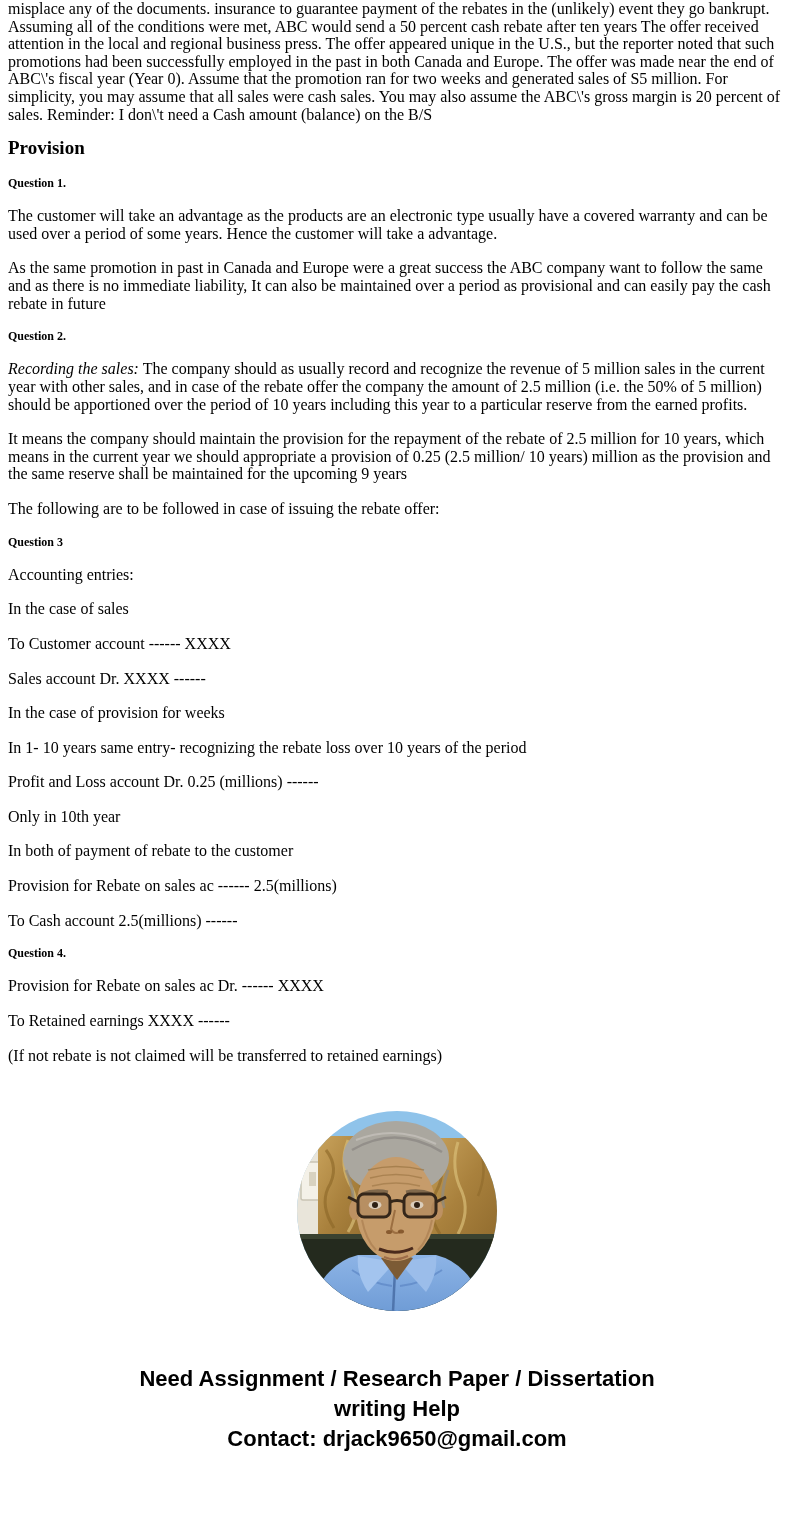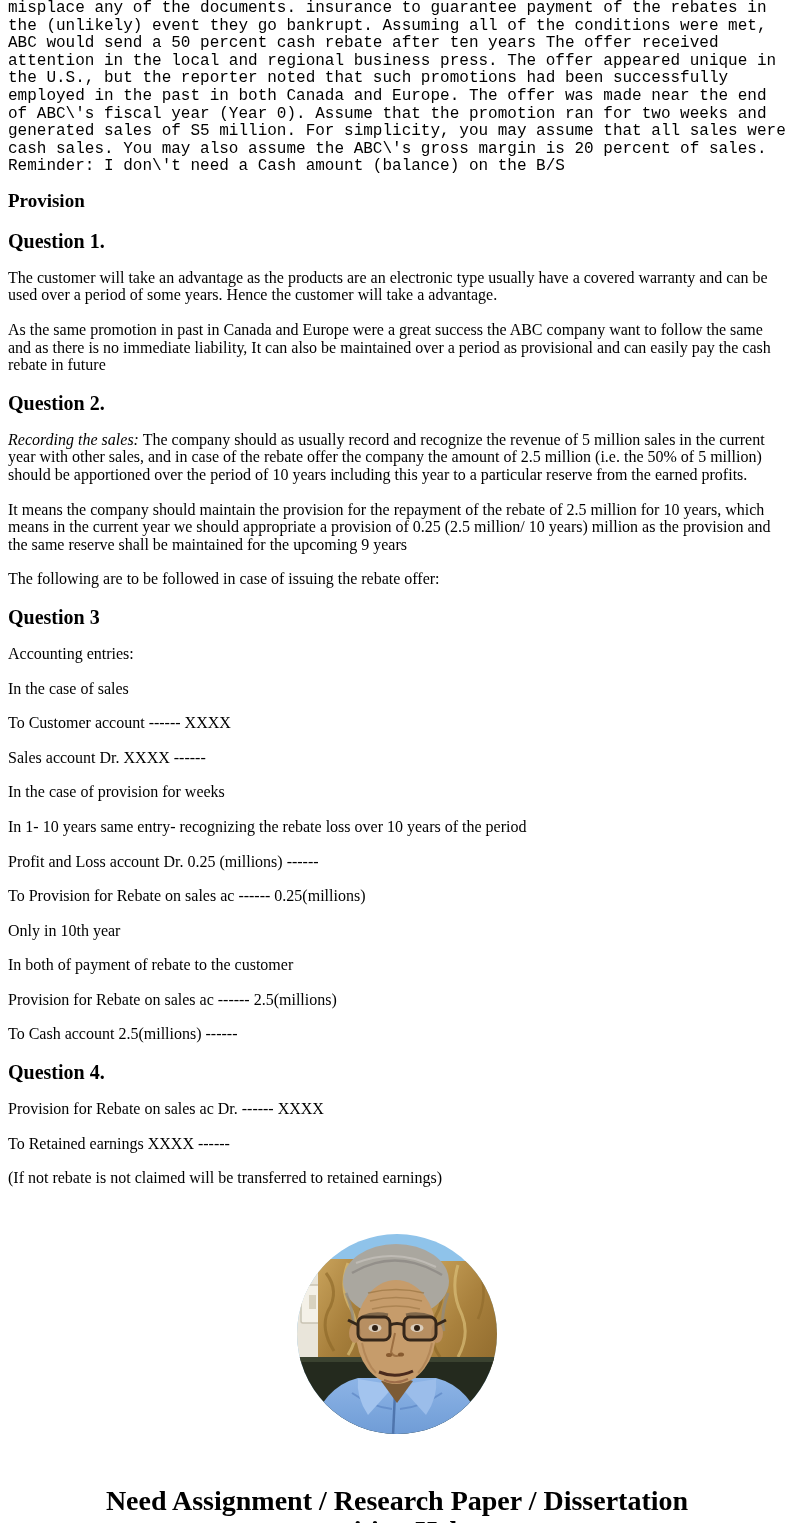"misplace any of the documents." p.first { font-family: Liberation Mono, monospace -> none }
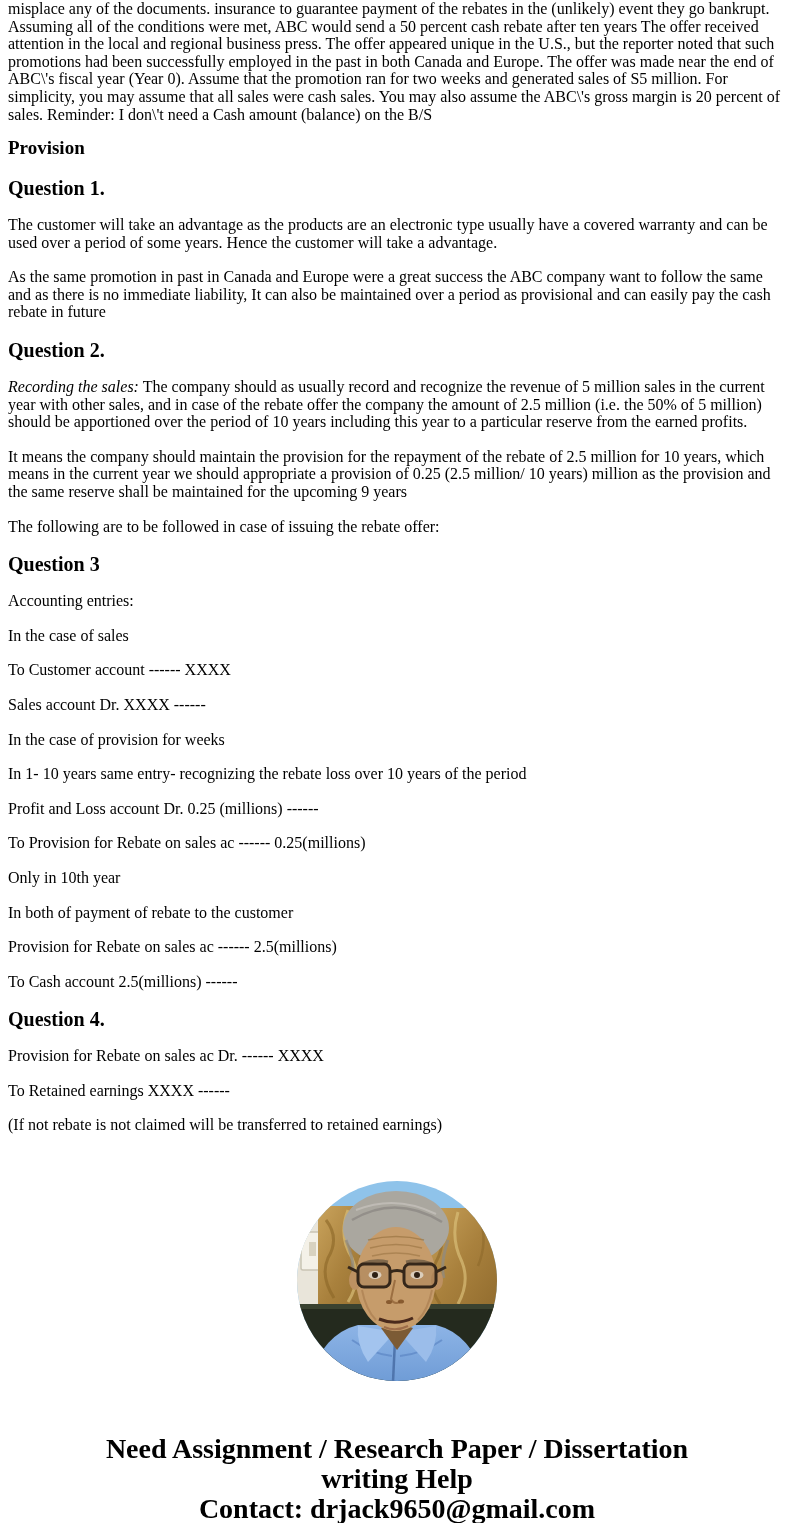"Question 1." h4.q { font-size: 20px -> 12px }
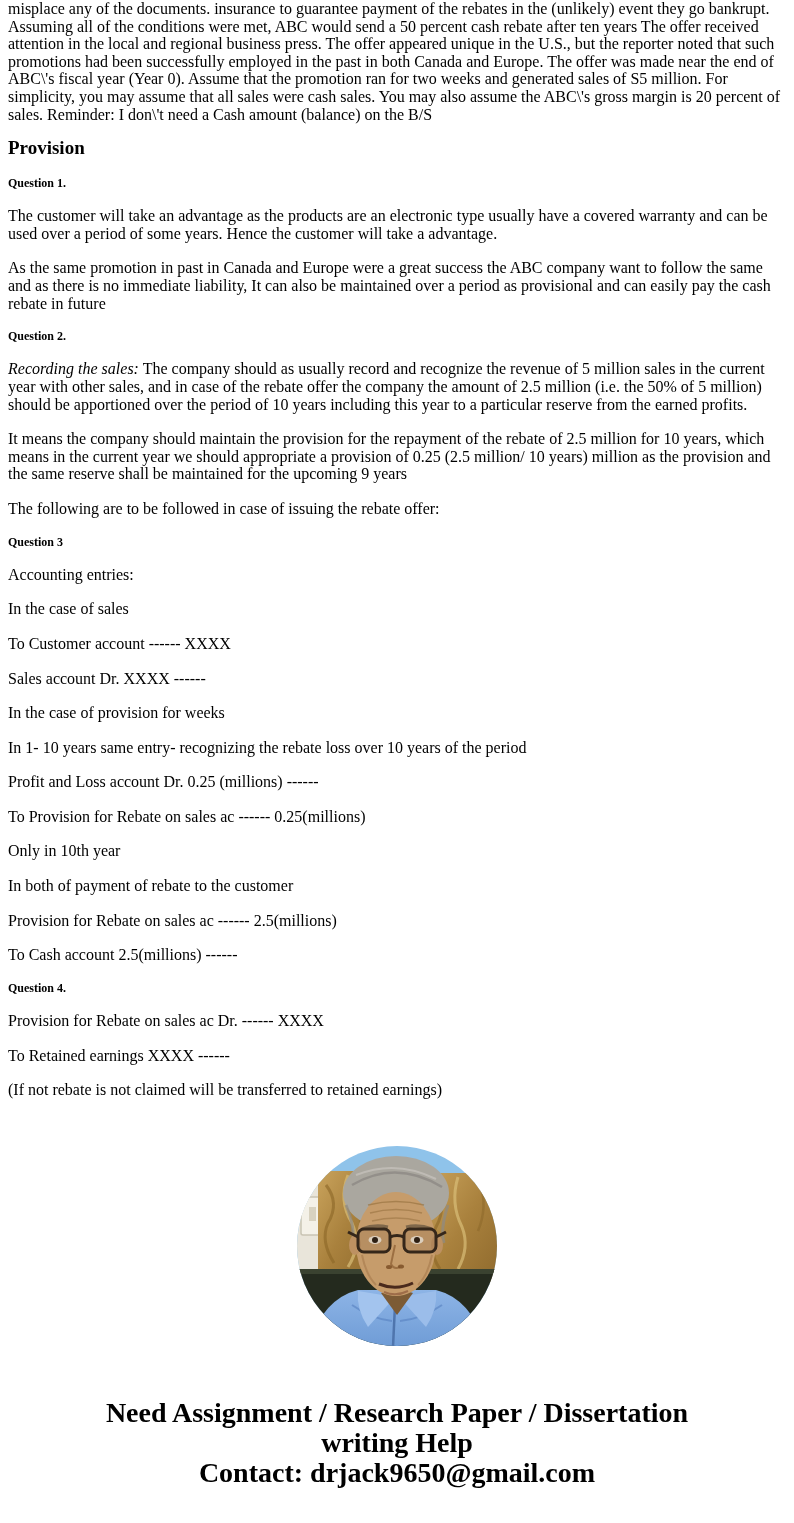"To Provision for Rebate on" p { html: <p>To Provision for Rebate on sales ac ------ 0.25(millions)</p> -> none }
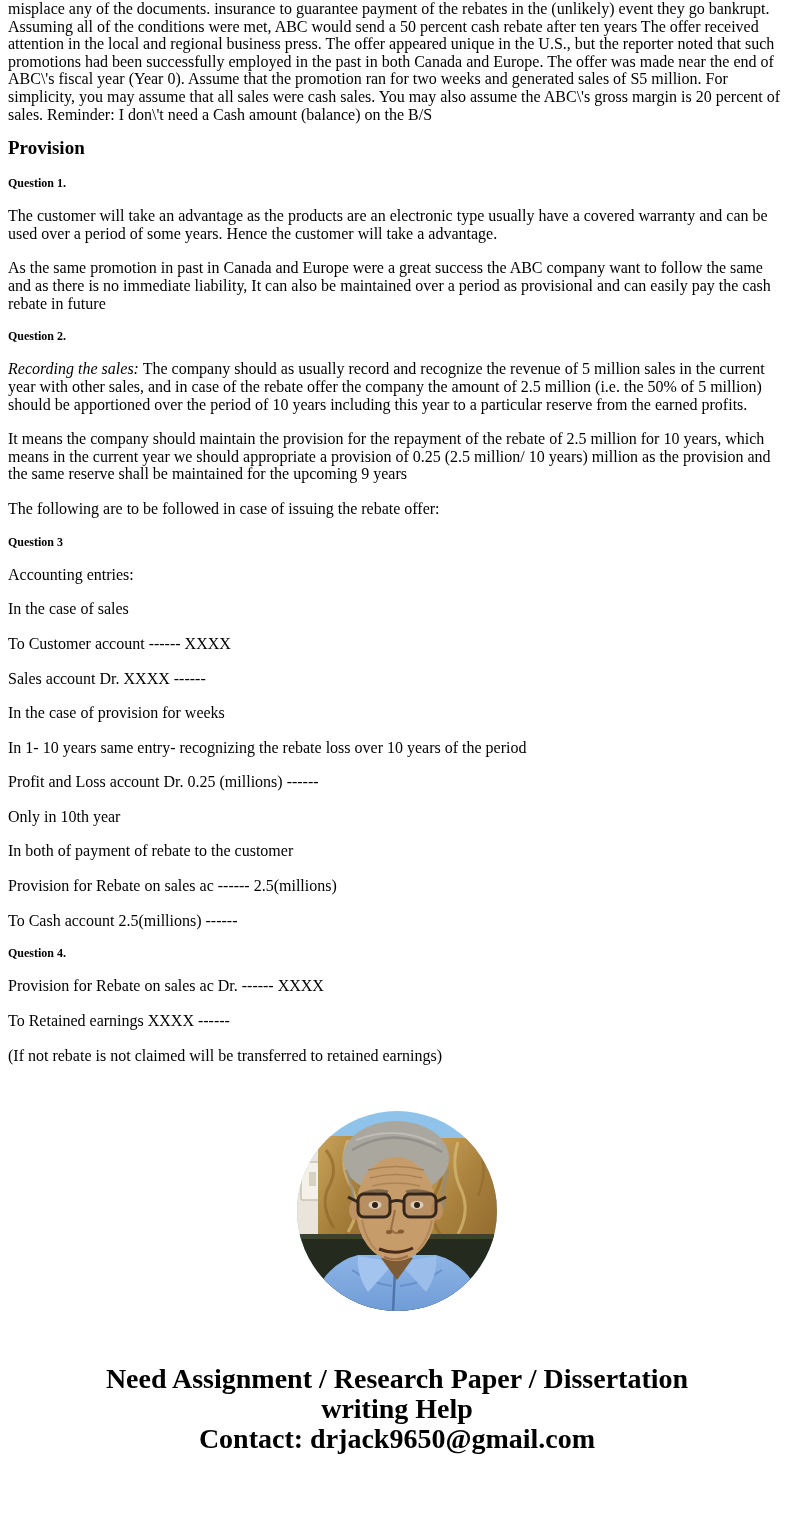"Need Assignment / Research Paper" .footer { font-family: Liberation Serif, serif -> Liberation Sans, sans-serif; font-size: 28px -> 22px }
